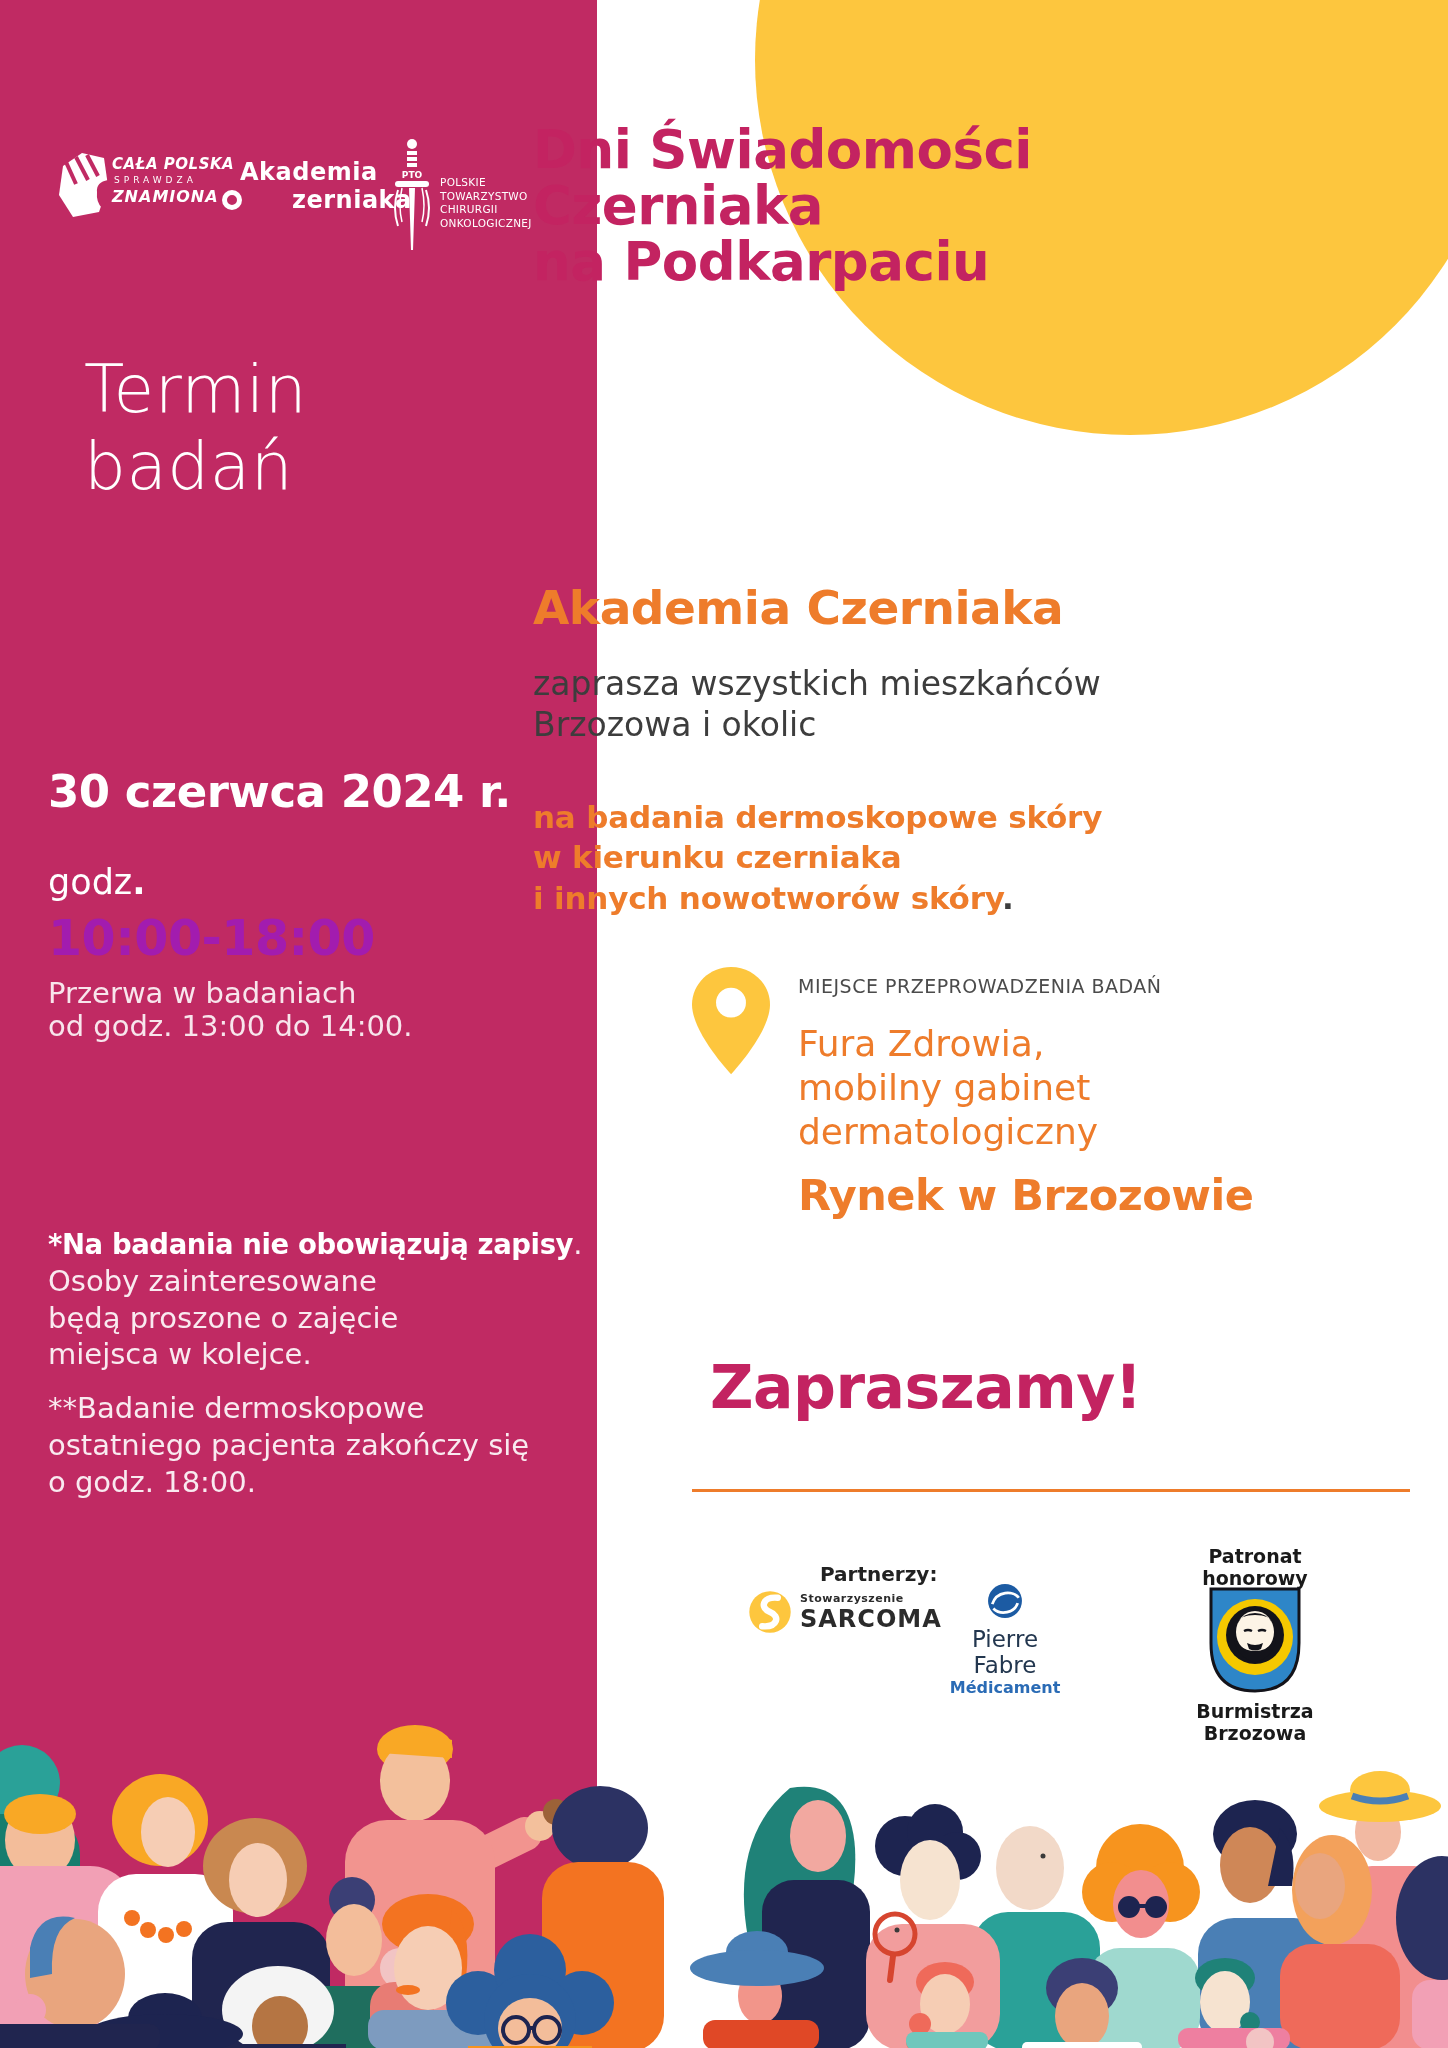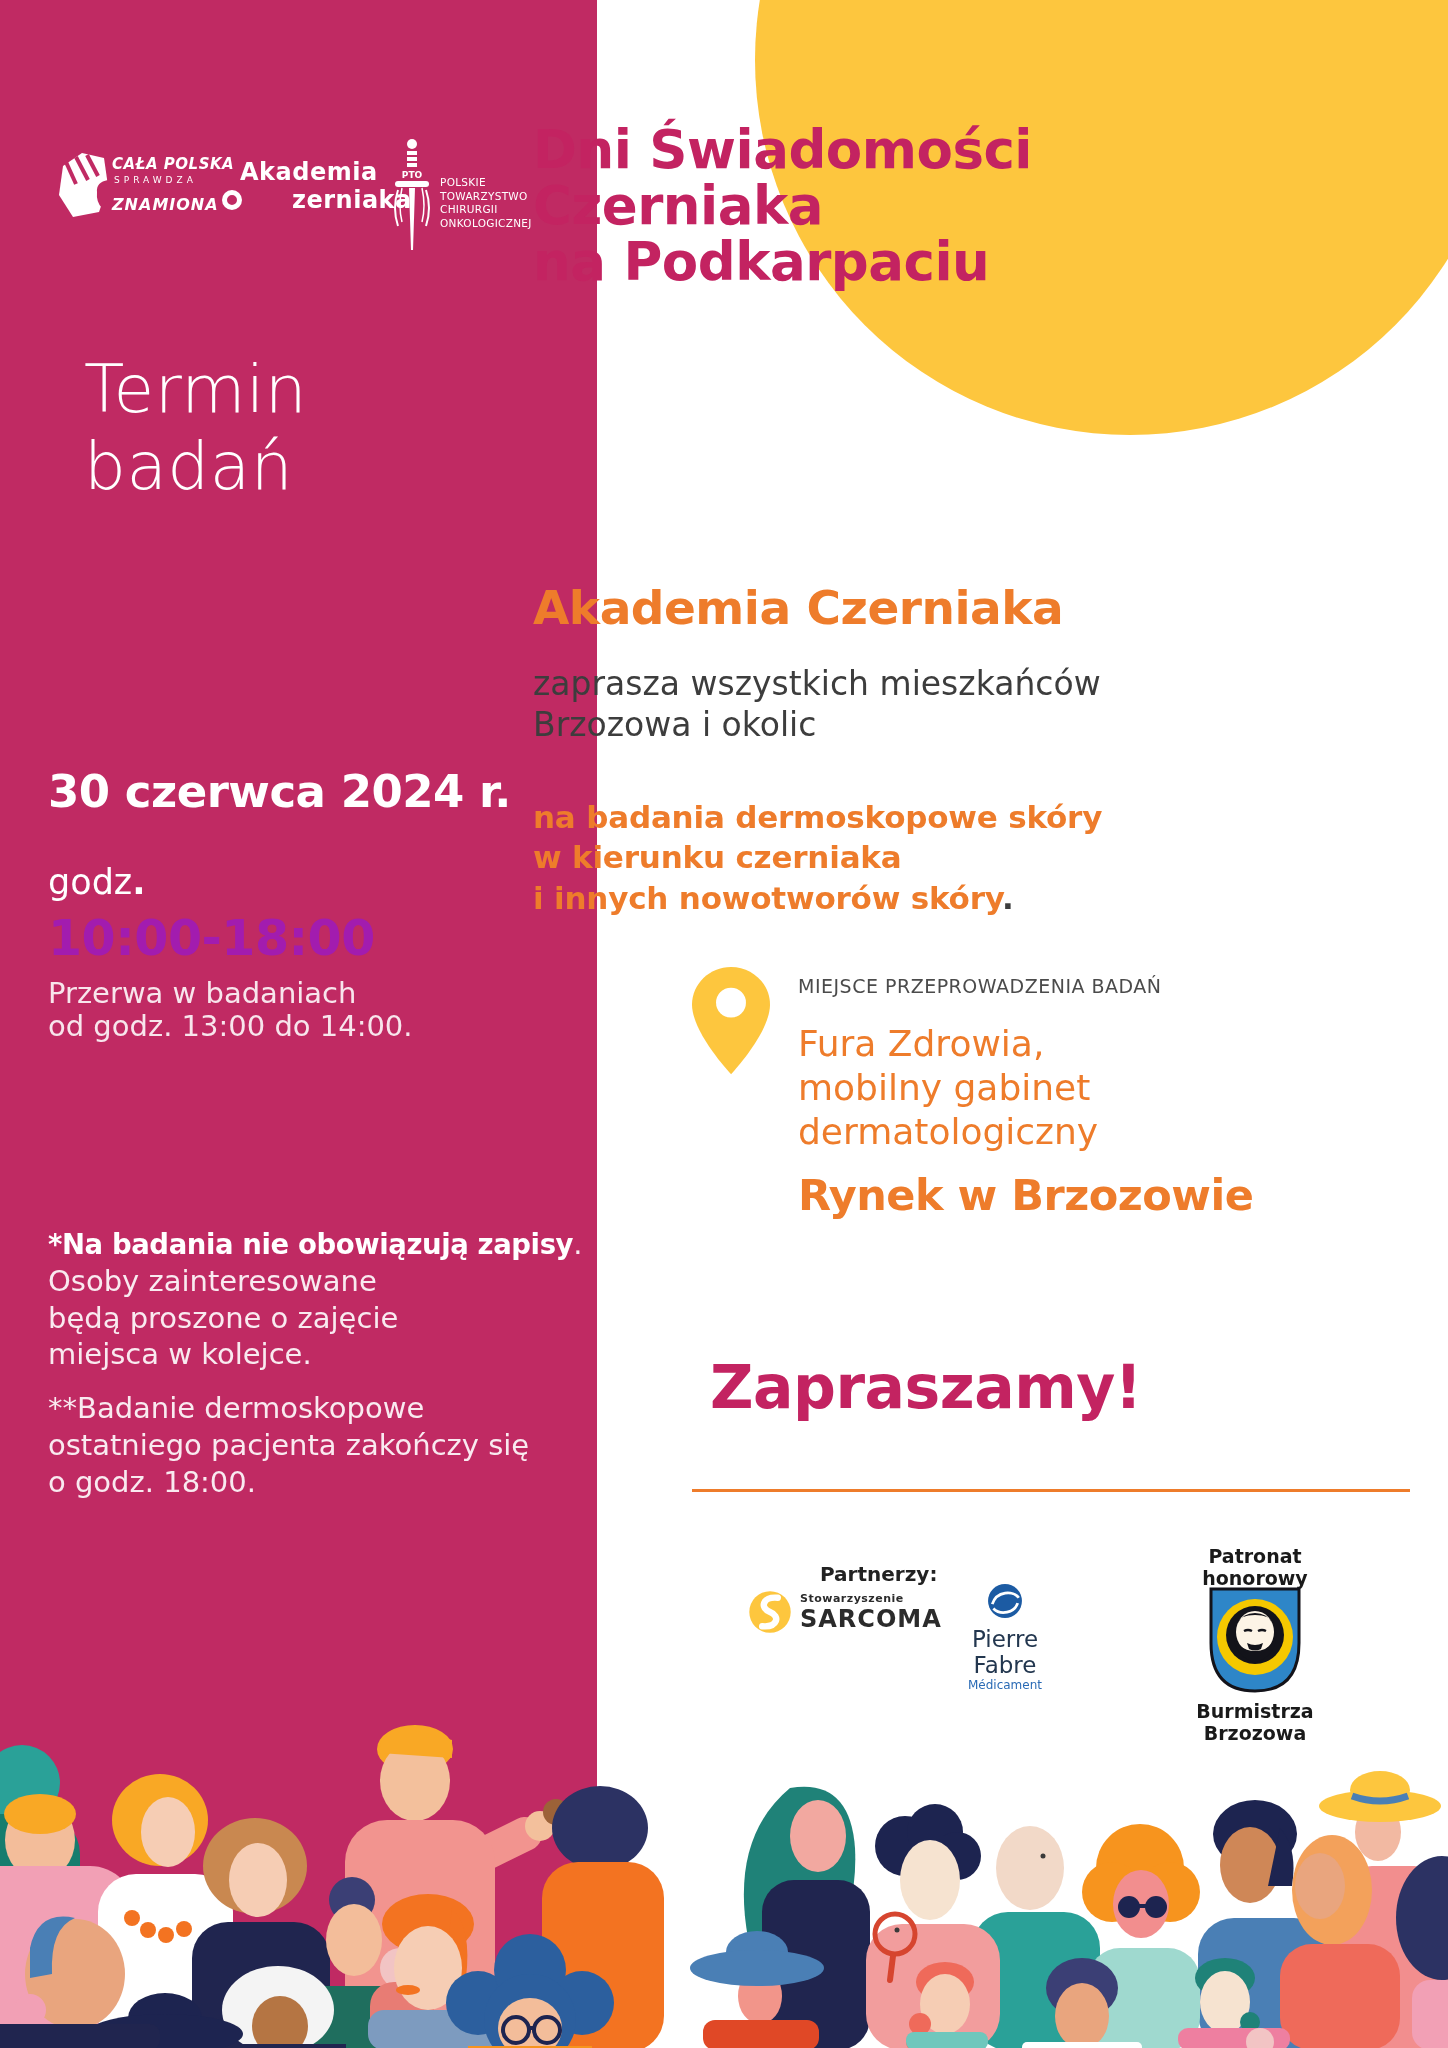"SPRAWDZA" .lz2 { margin: 2px 0 10px 2px -> 2px 0 2px 2px }
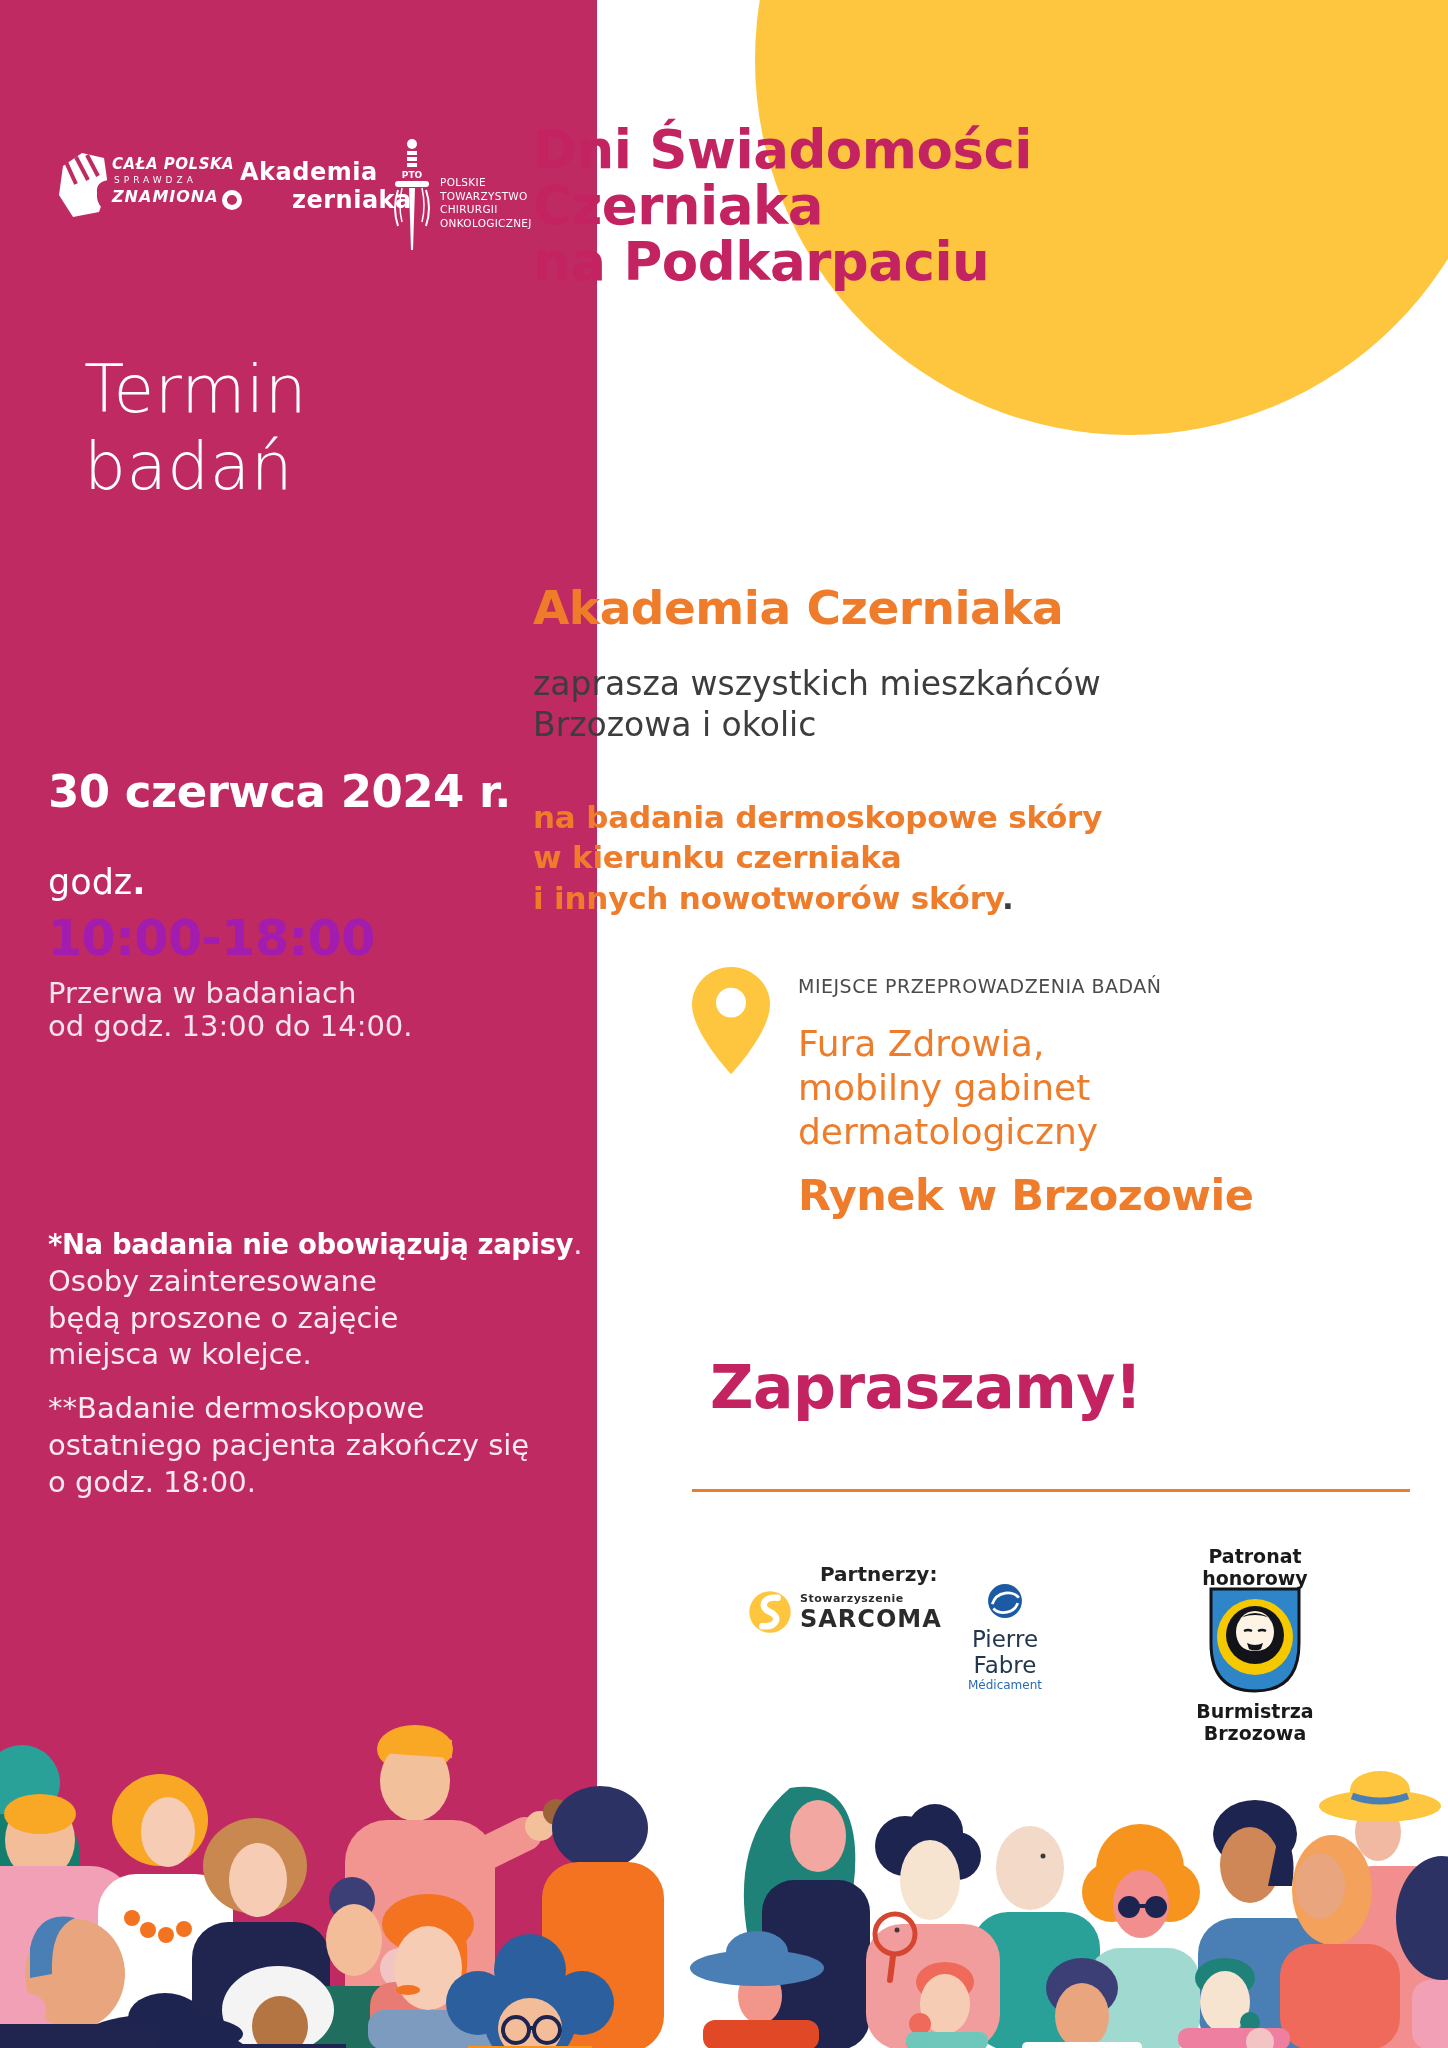"Médicament" .pf-sub { font-size: 12px -> 16px; font-weight: normal -> bold }
